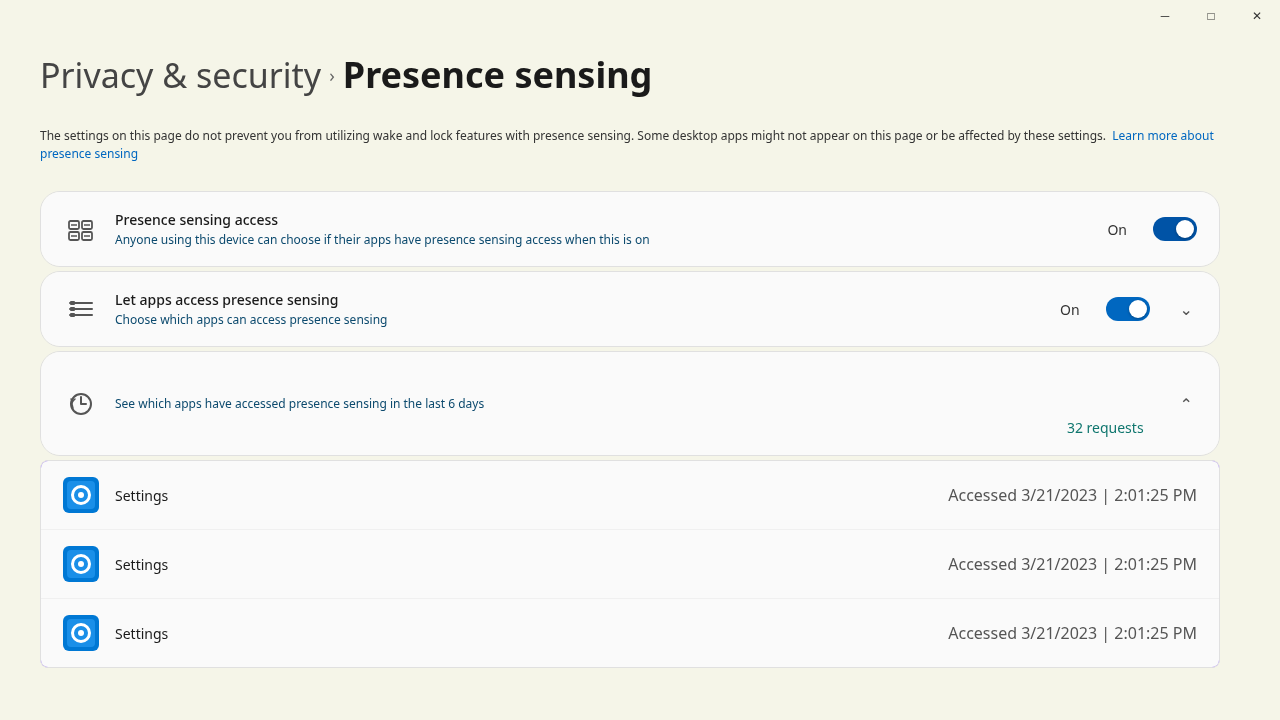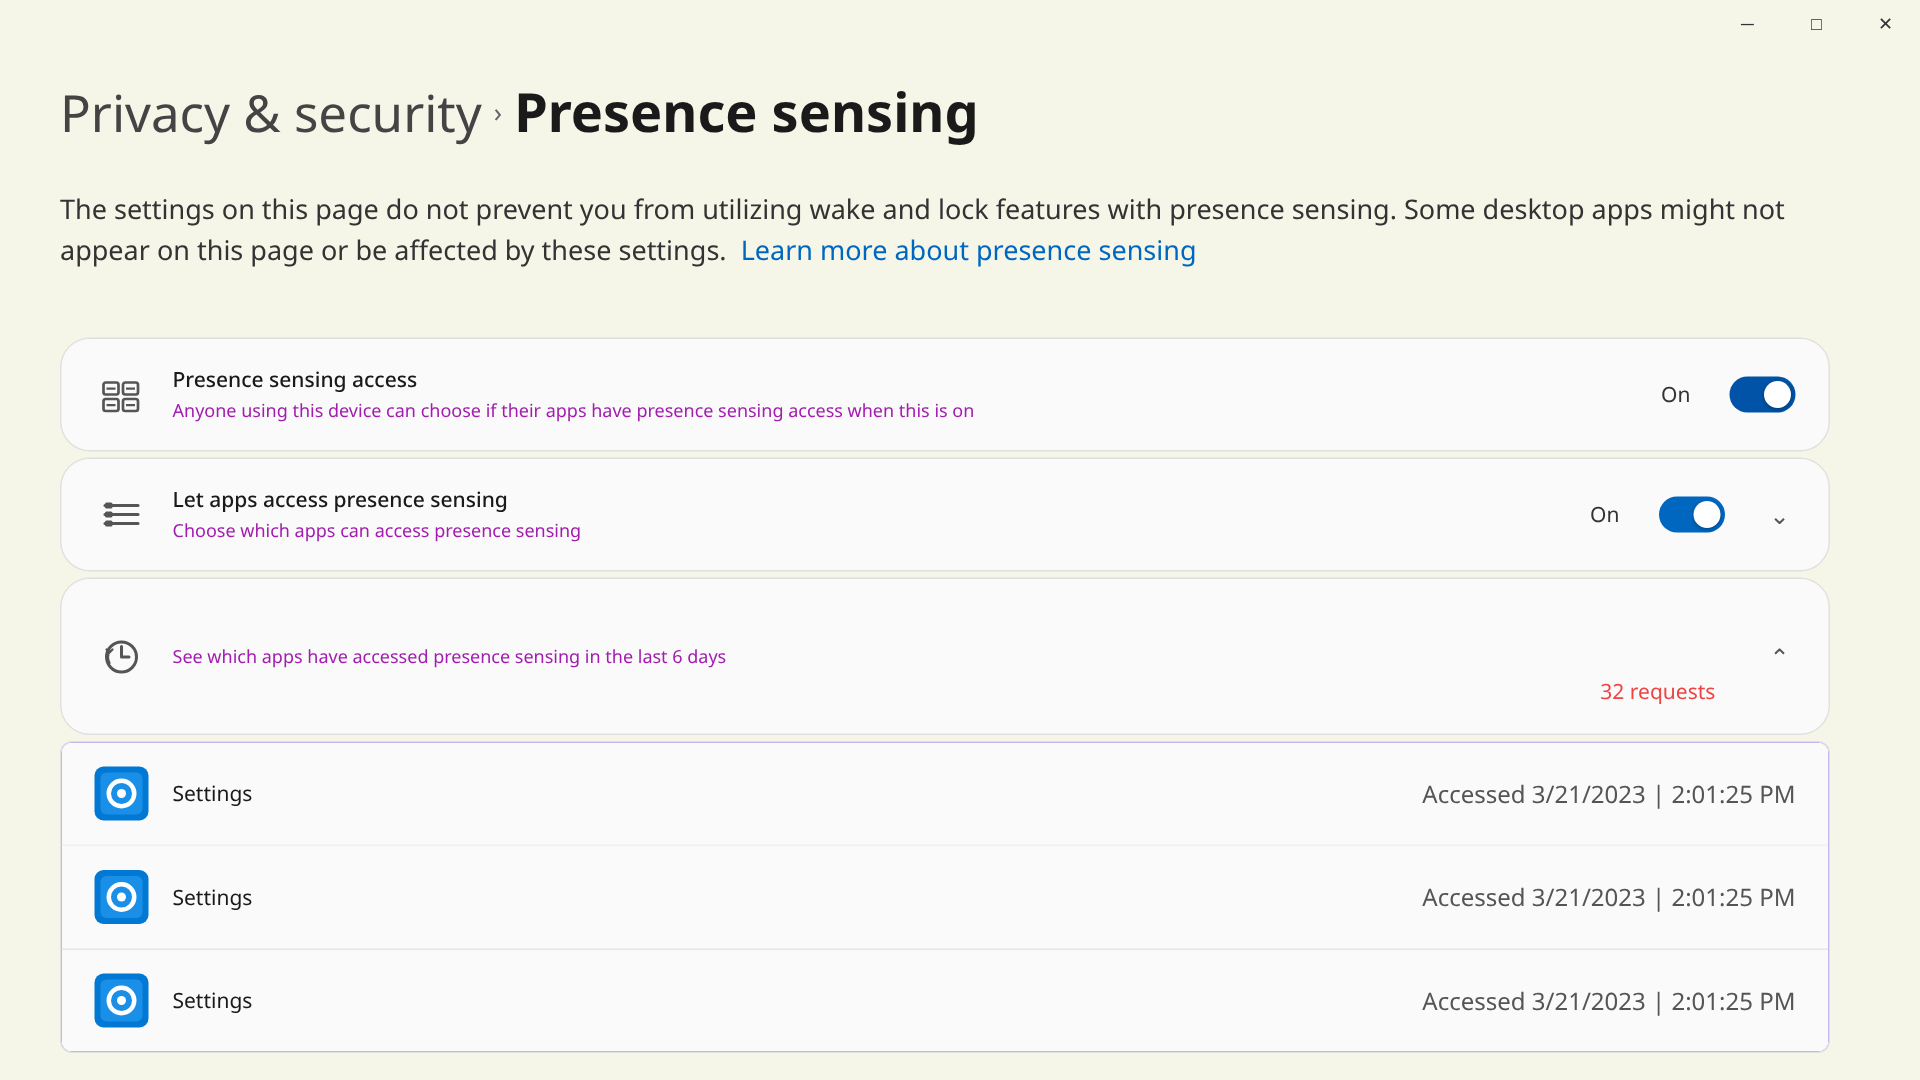"The settings on this page" .description { font-size: 18px -> 12px; margin-bottom: 44px -> 28px }
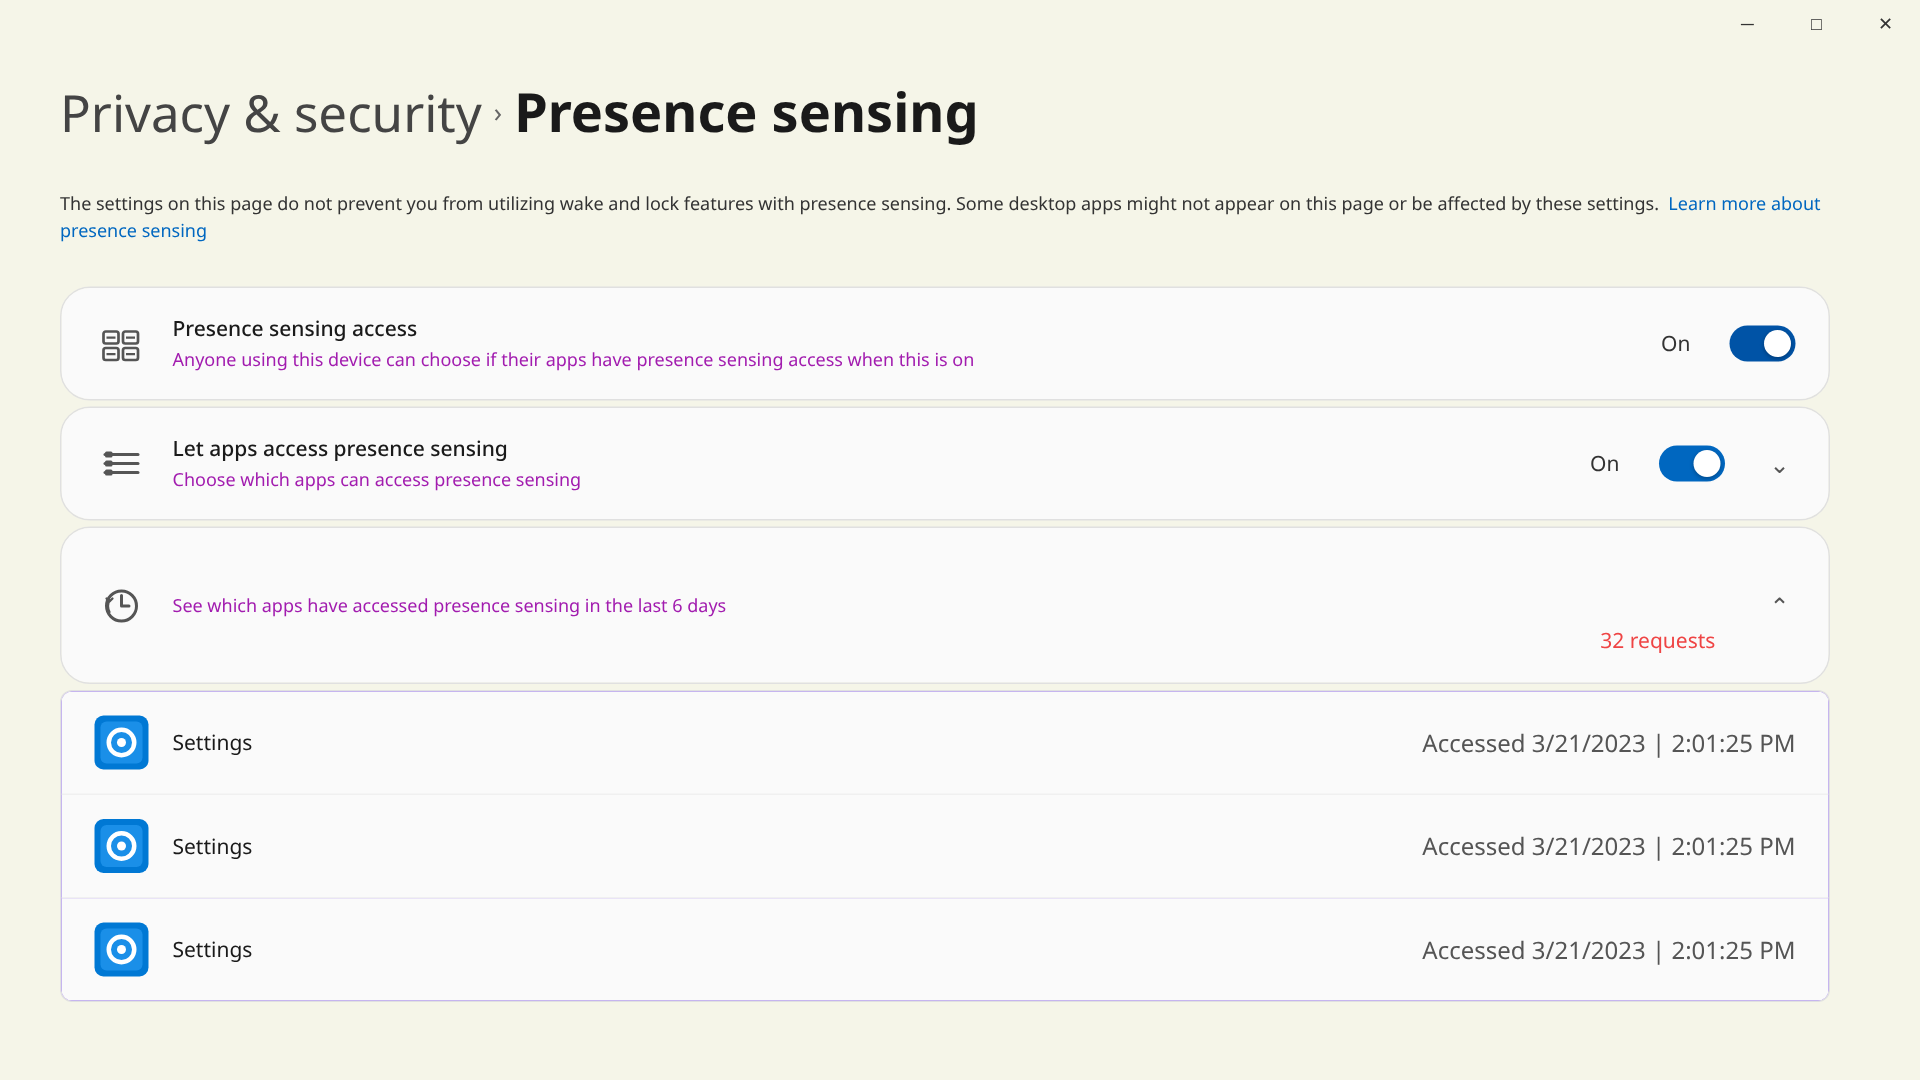"Anyone using this device can" .row-subtitle { color: #a21caf -> #0c4a6e }
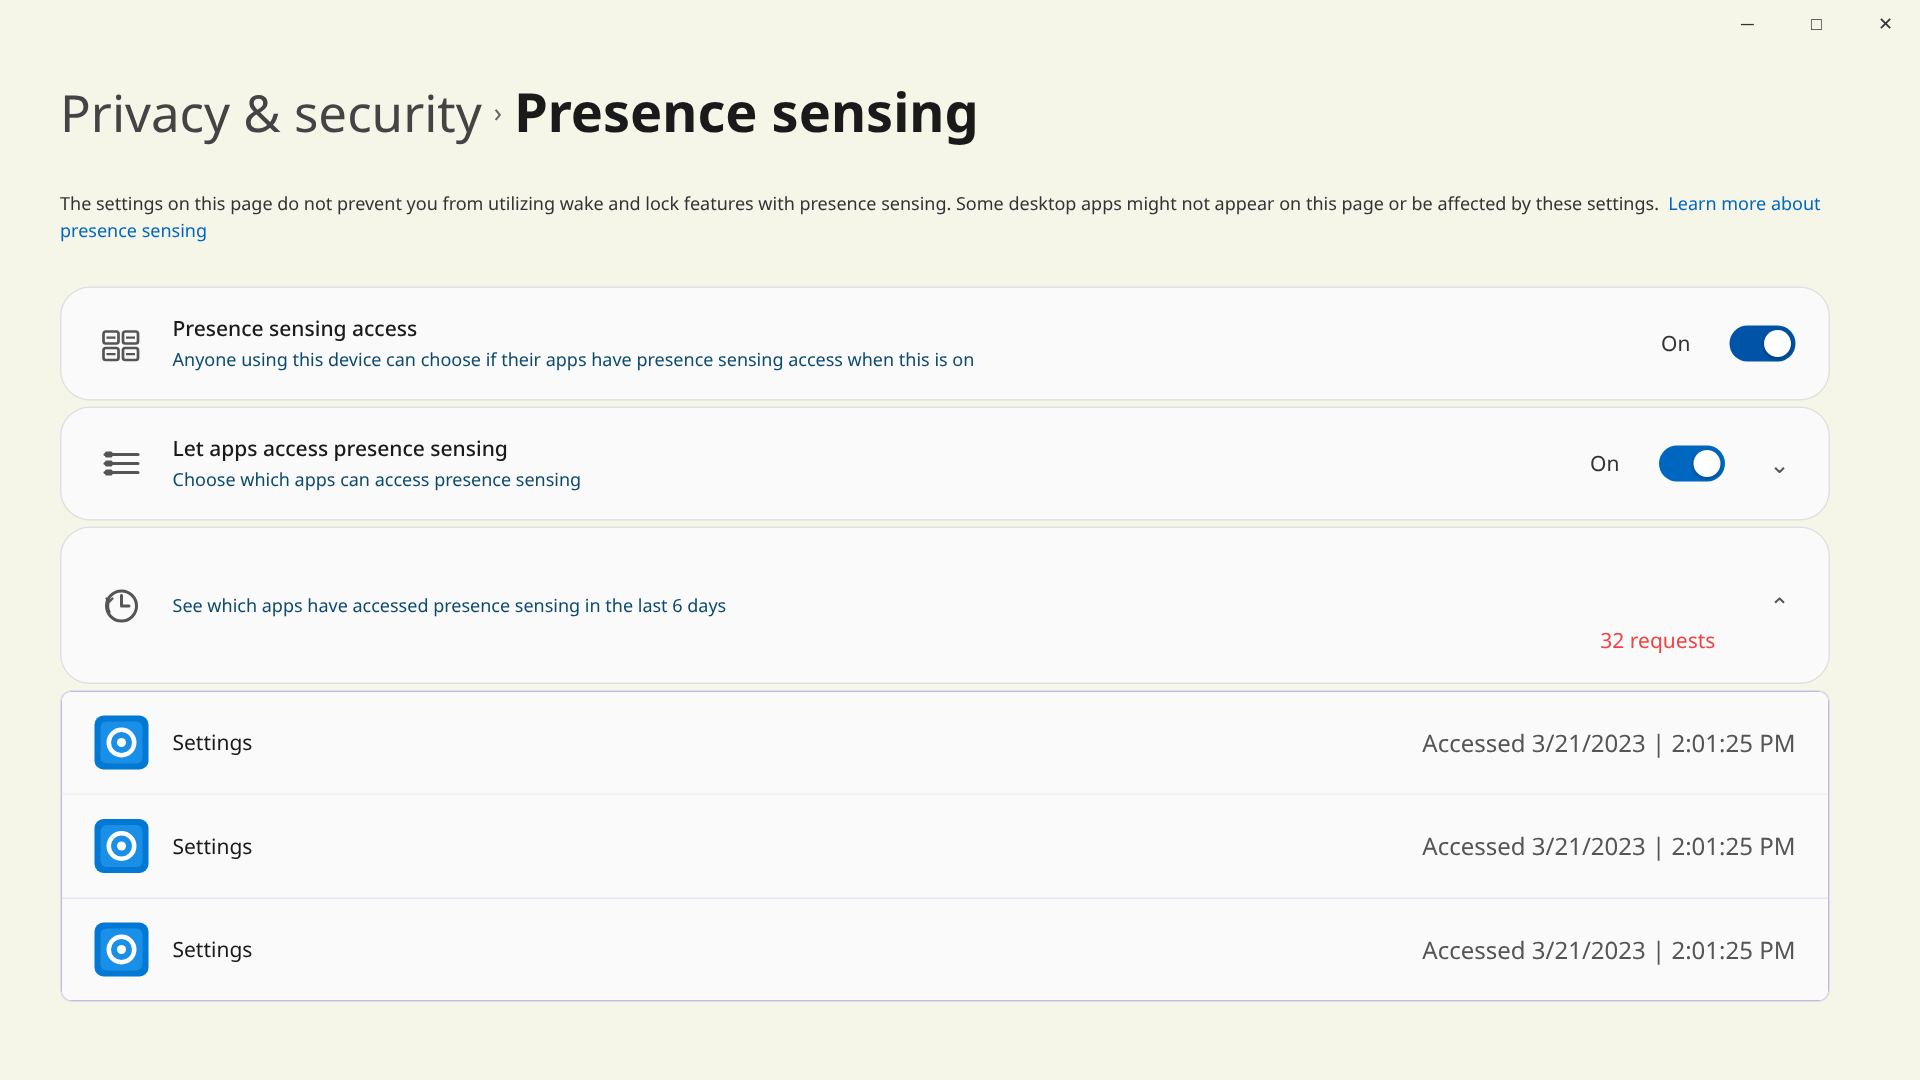"32 requests" .activity-count { color: #ef4444 -> #0f766e }
